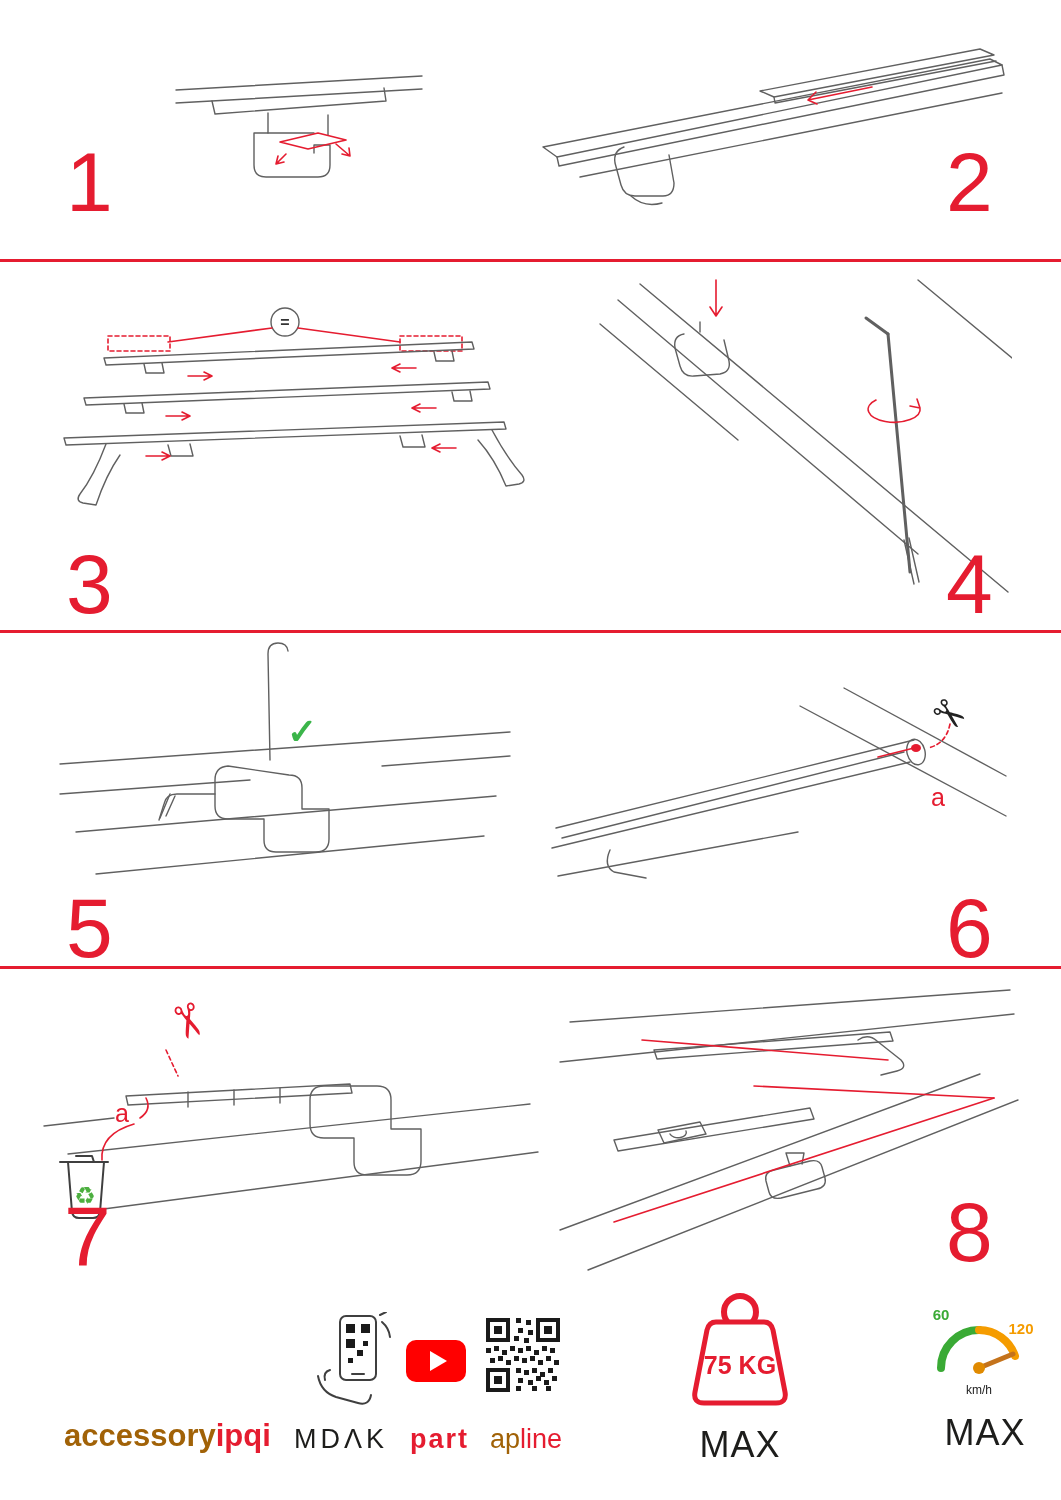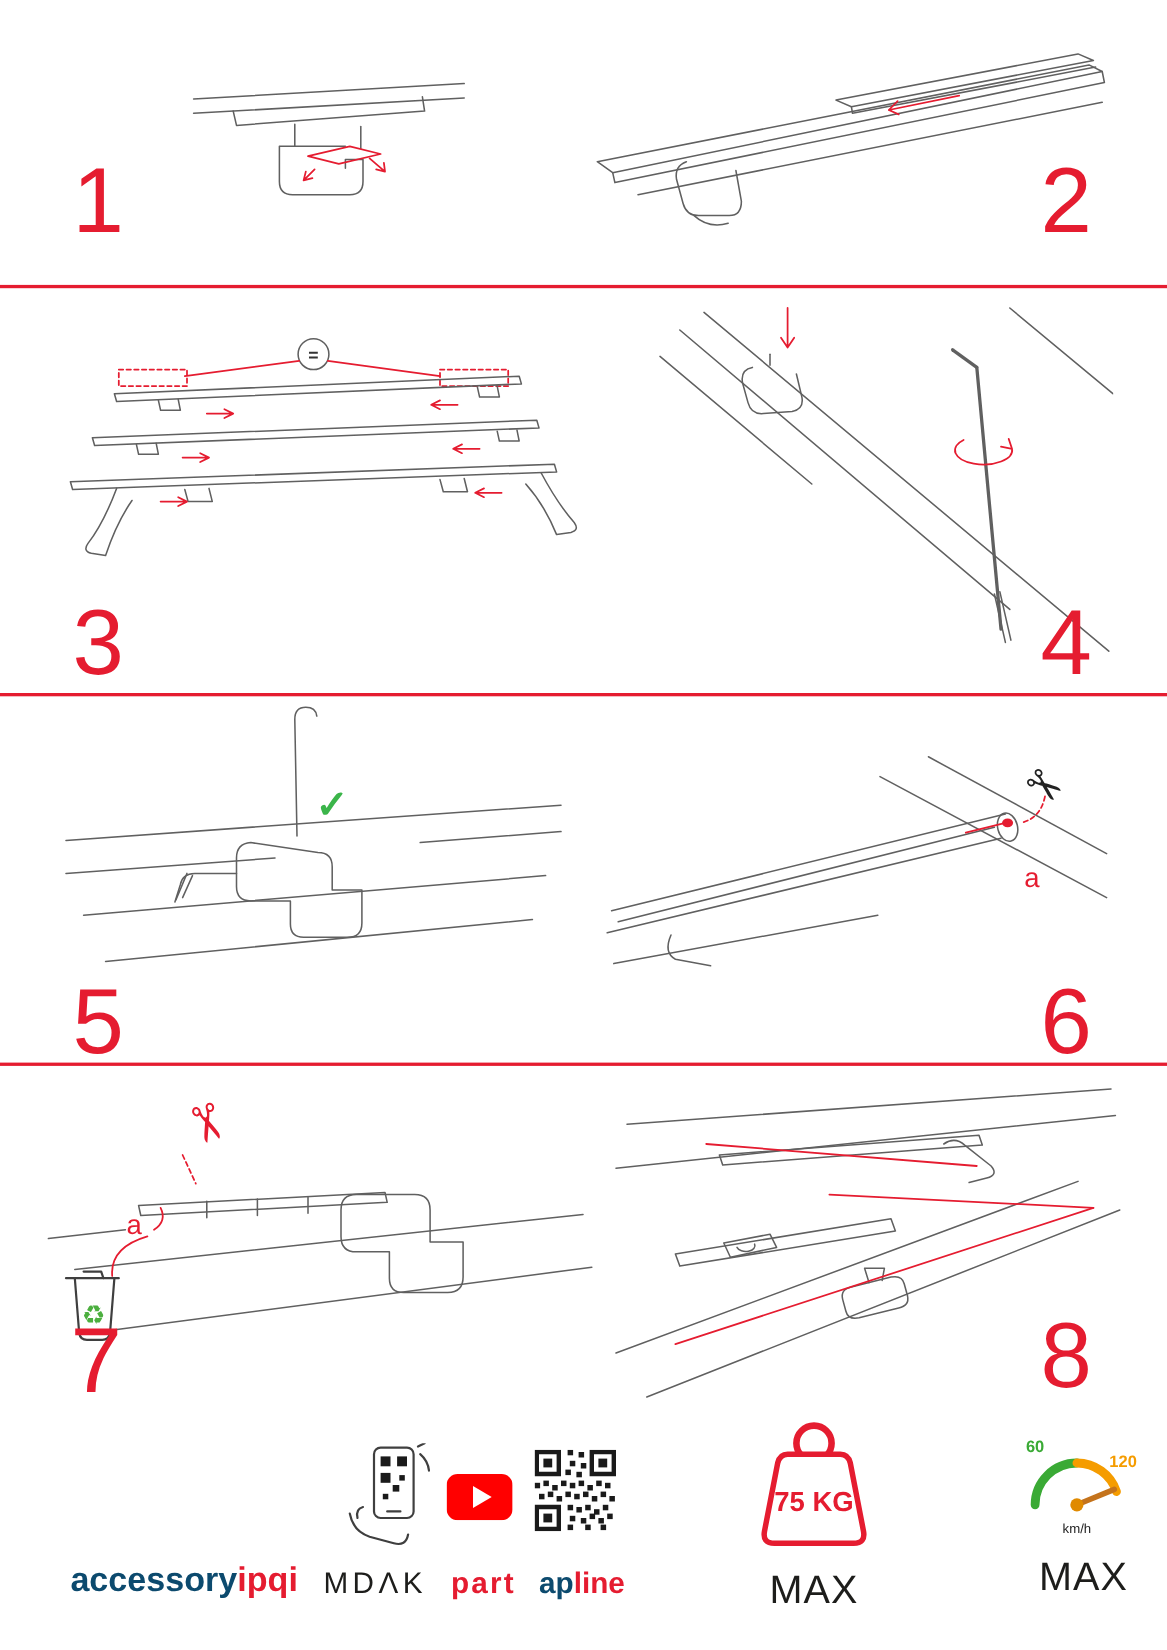"accessory" .black { color: #0c4a6e -> #a16207 }
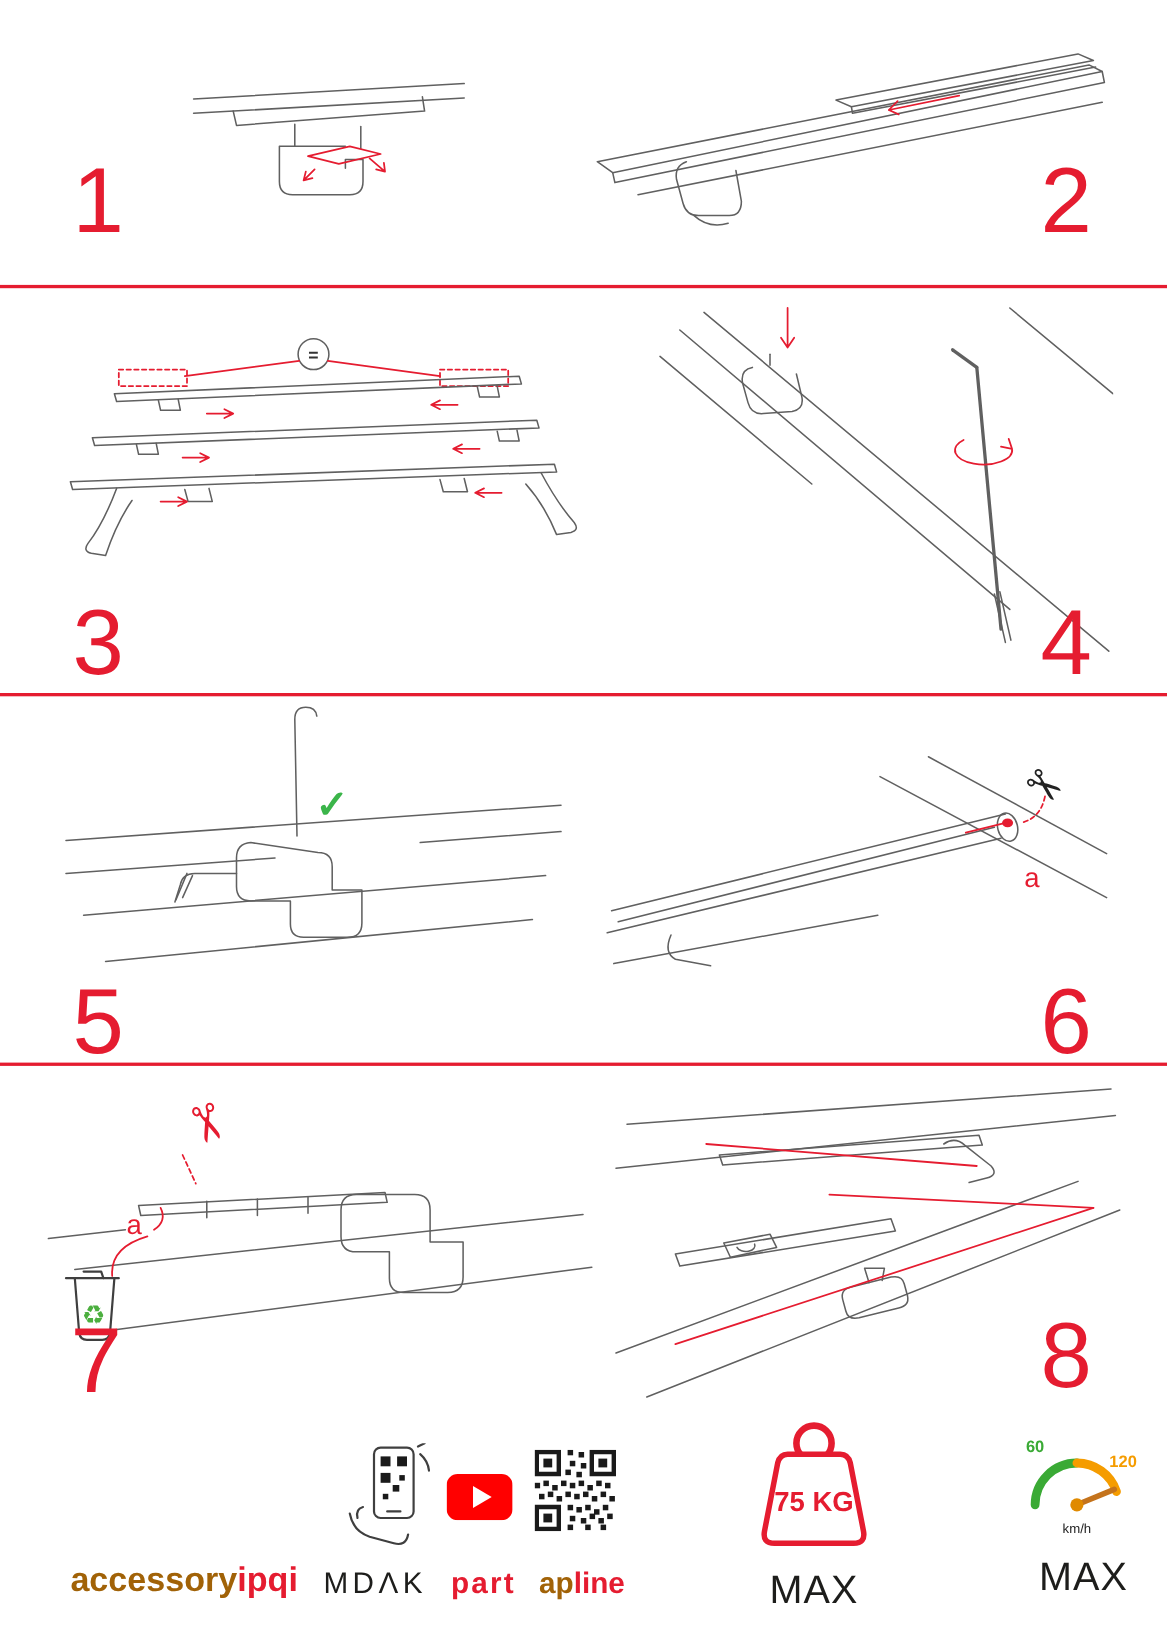"apline" .apline { font-weight: bold -> normal }
